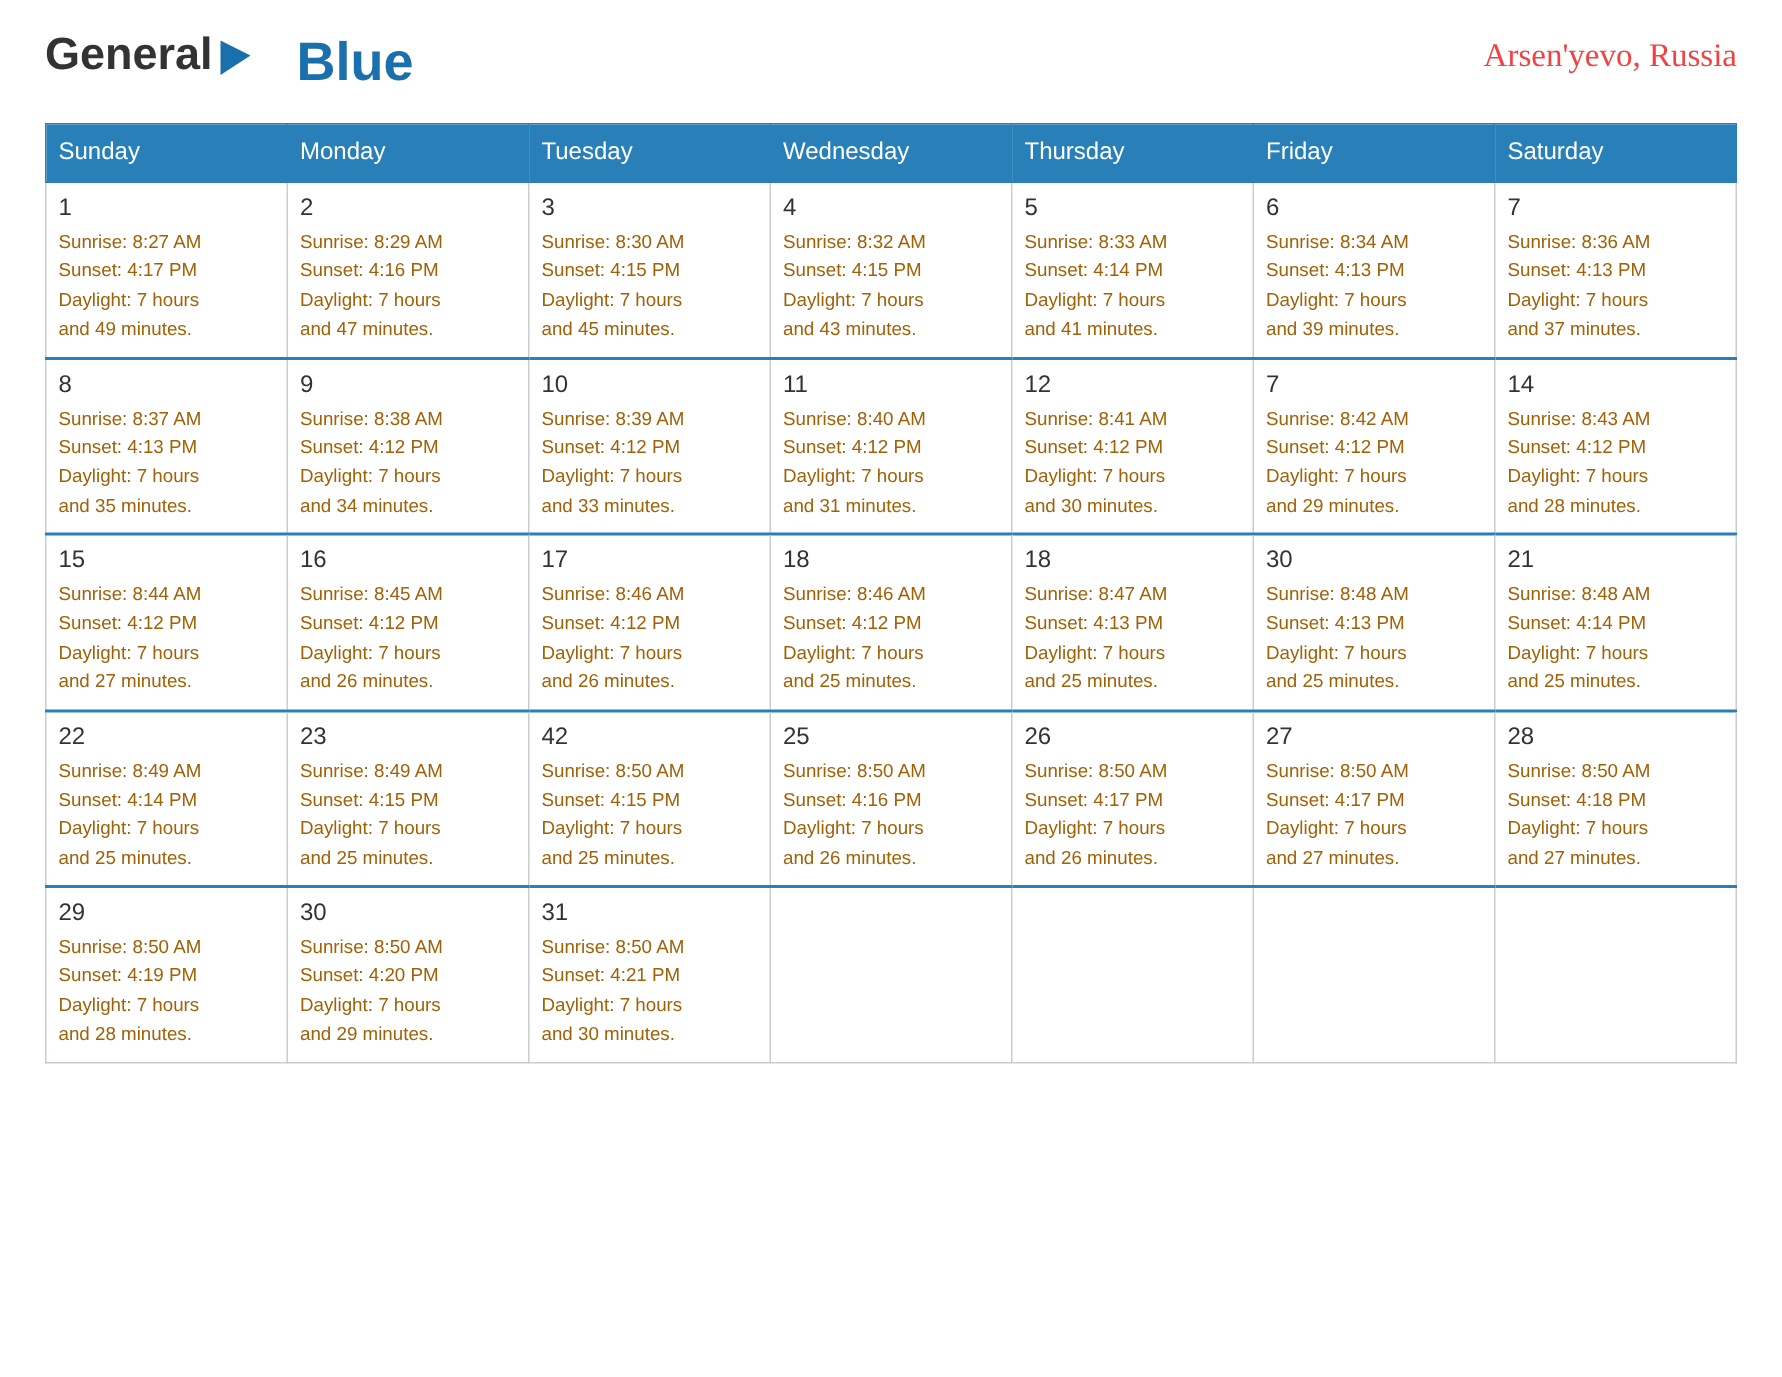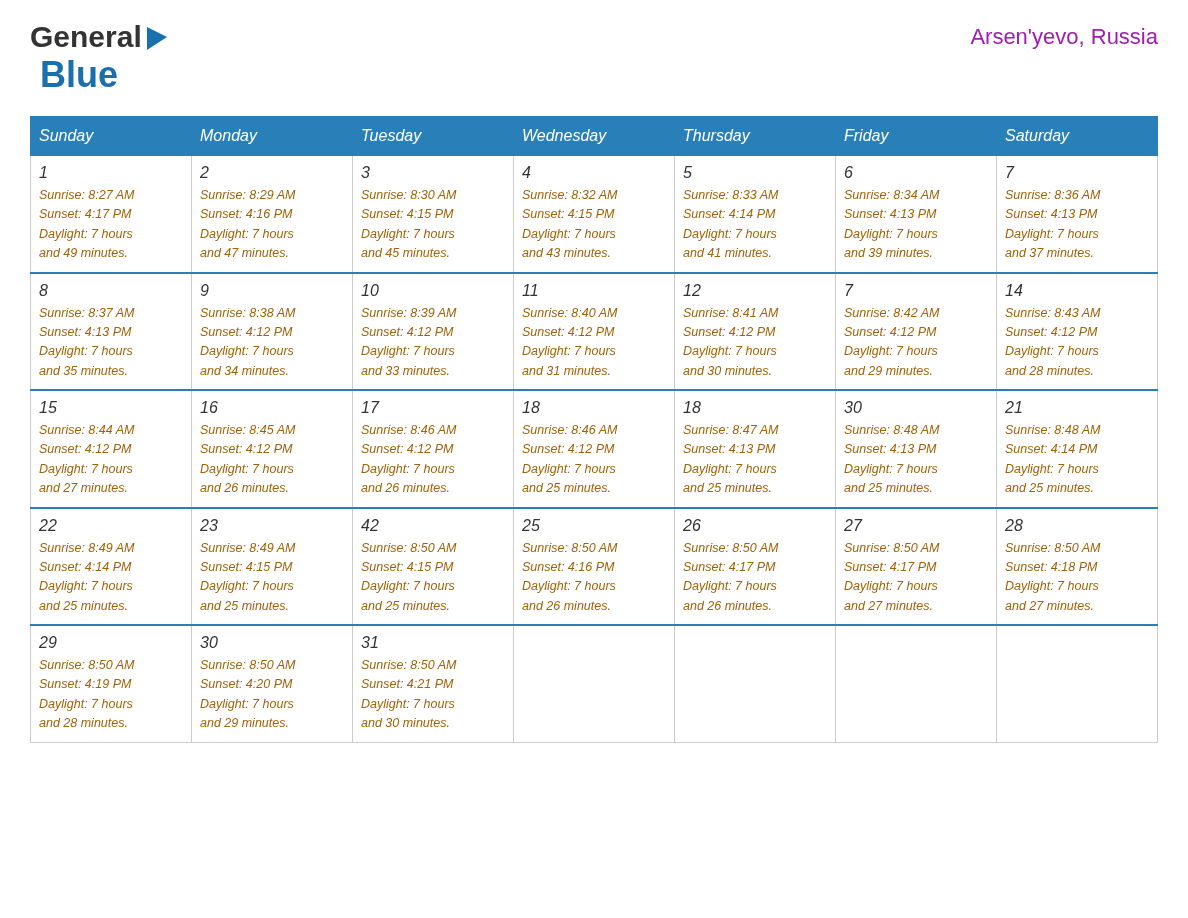"General" .logo { flex-direction: column -> row; gap: none -> 16px }
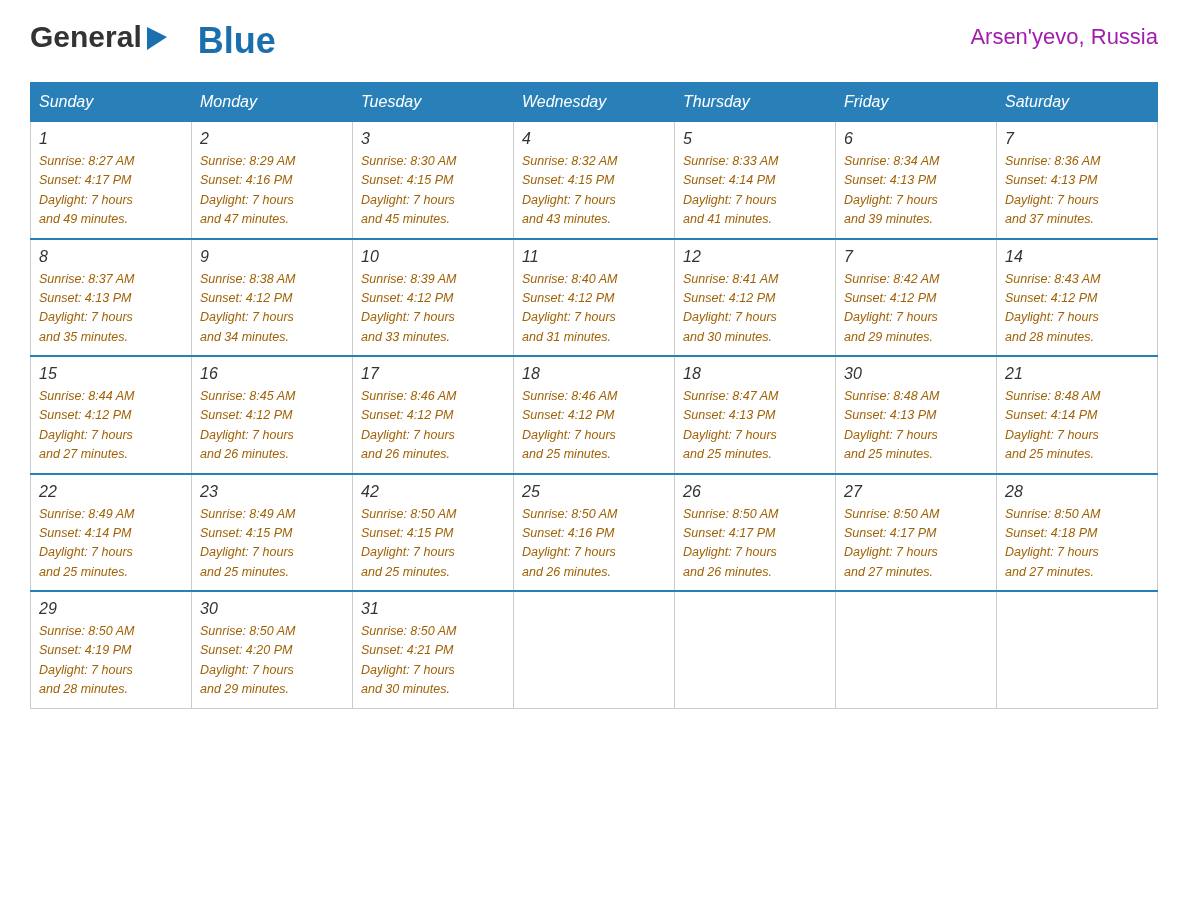"Arsen'yevo, Russia" .location { color: #a21caf -> #ef4444; font-family: none -> Liberation Serif, serif }
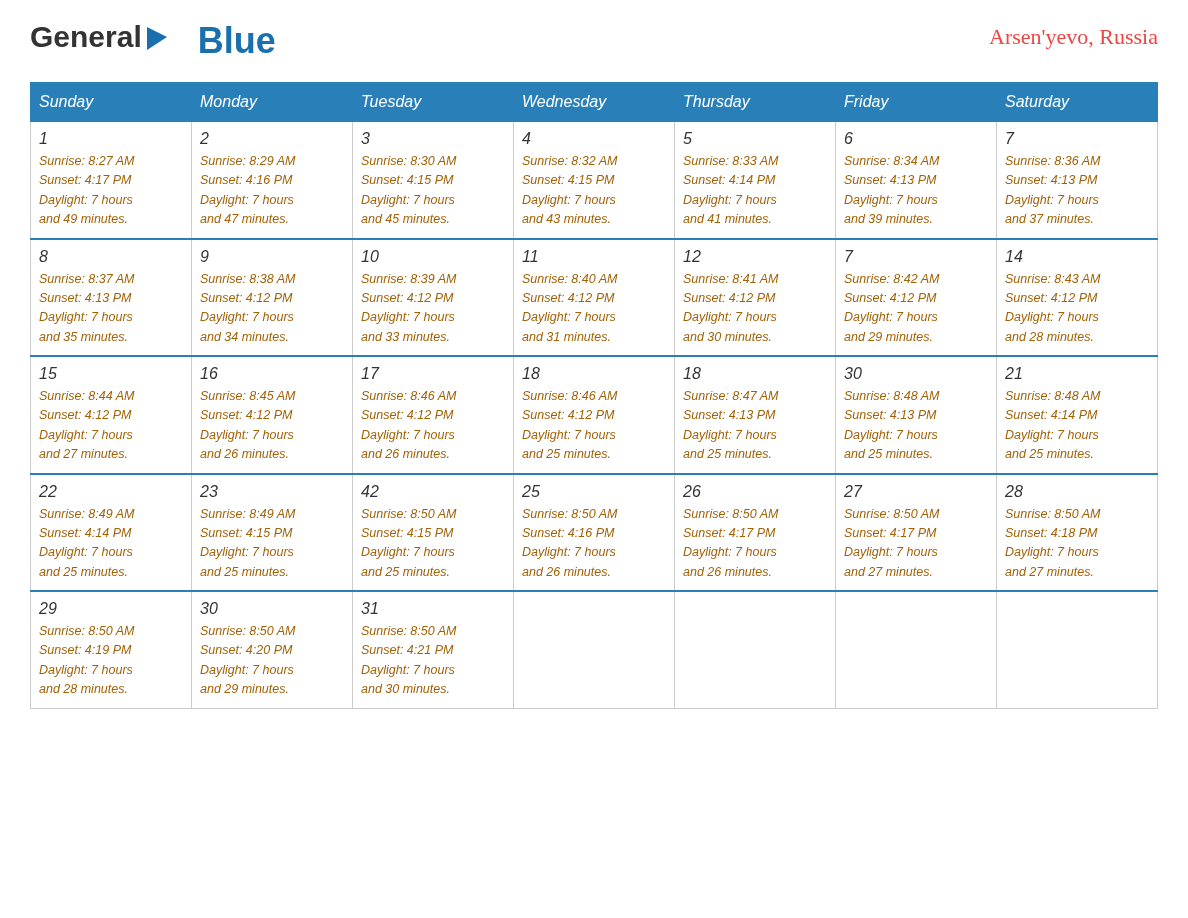"Sunday" .calendar-table { font-style: italic -> none }
